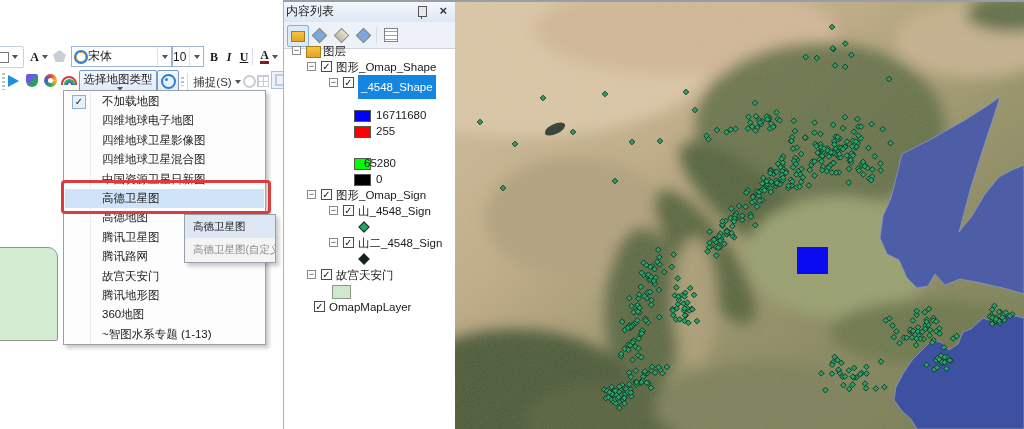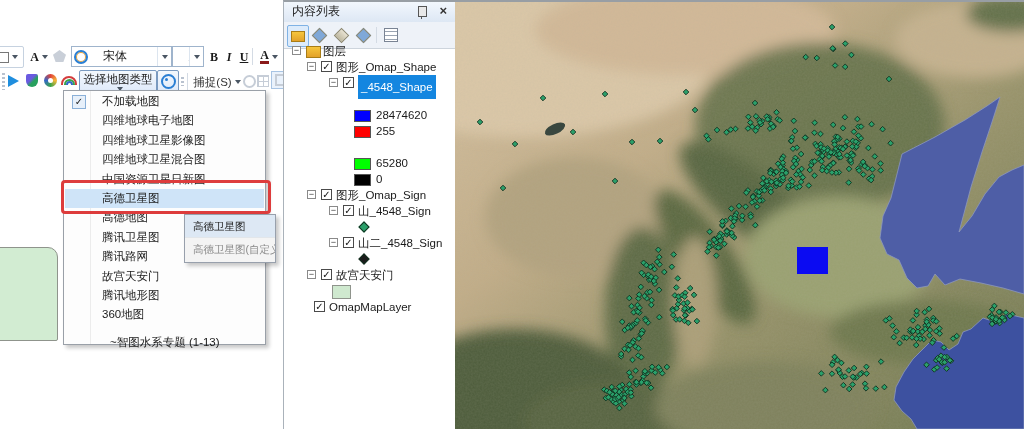"内容列表" .toc-title { padding-left: 8px -> 2px }
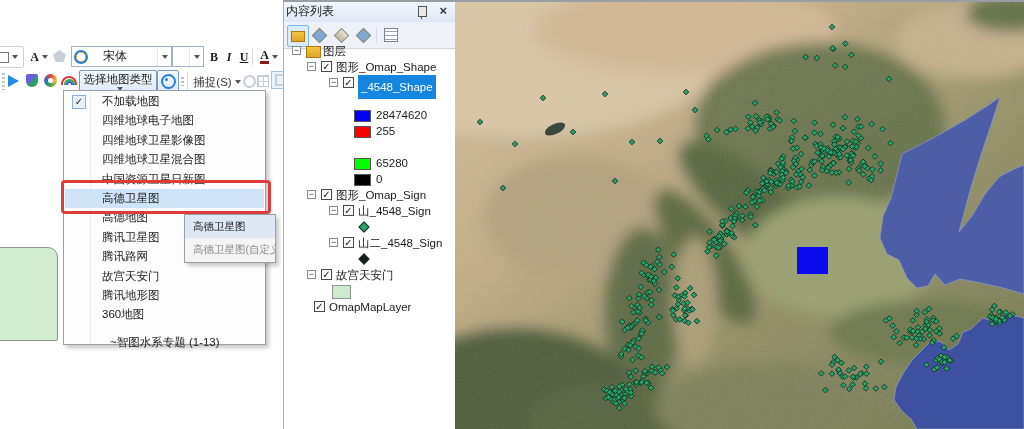"宋体" .combo .val { padding-left: 15px -> 0 }
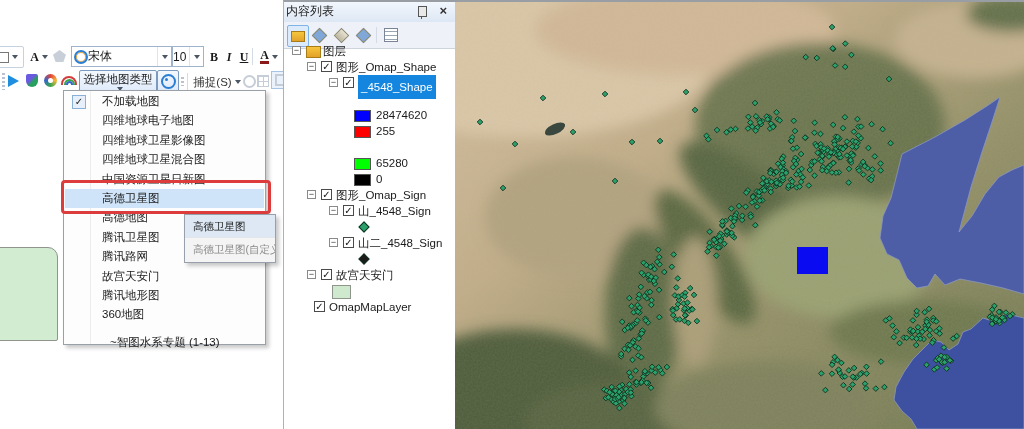"28474620" span.tlabel { text: 28474620 -> 16711680 }
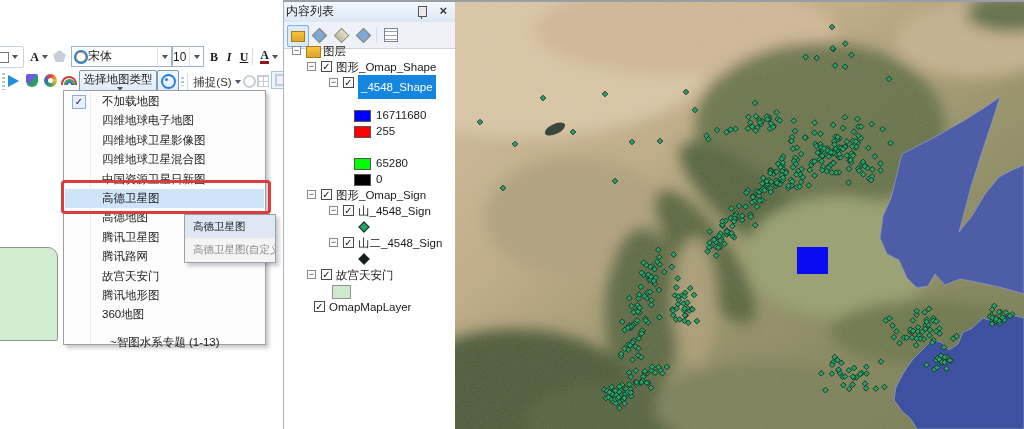"65280" span.tlabel { left: 92px -> 80px }
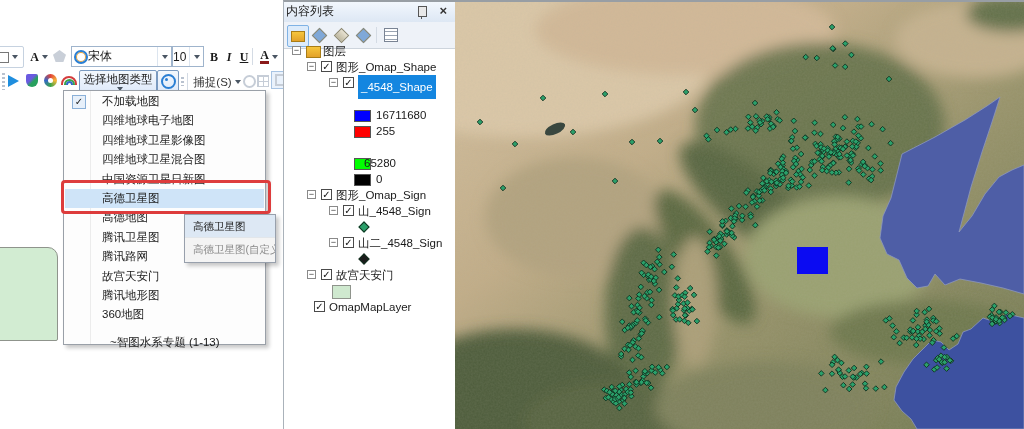"~智图水系专题 (1-13)" div.menu-item { margin-left: 8px -> none; top: 242px -> 234px }
